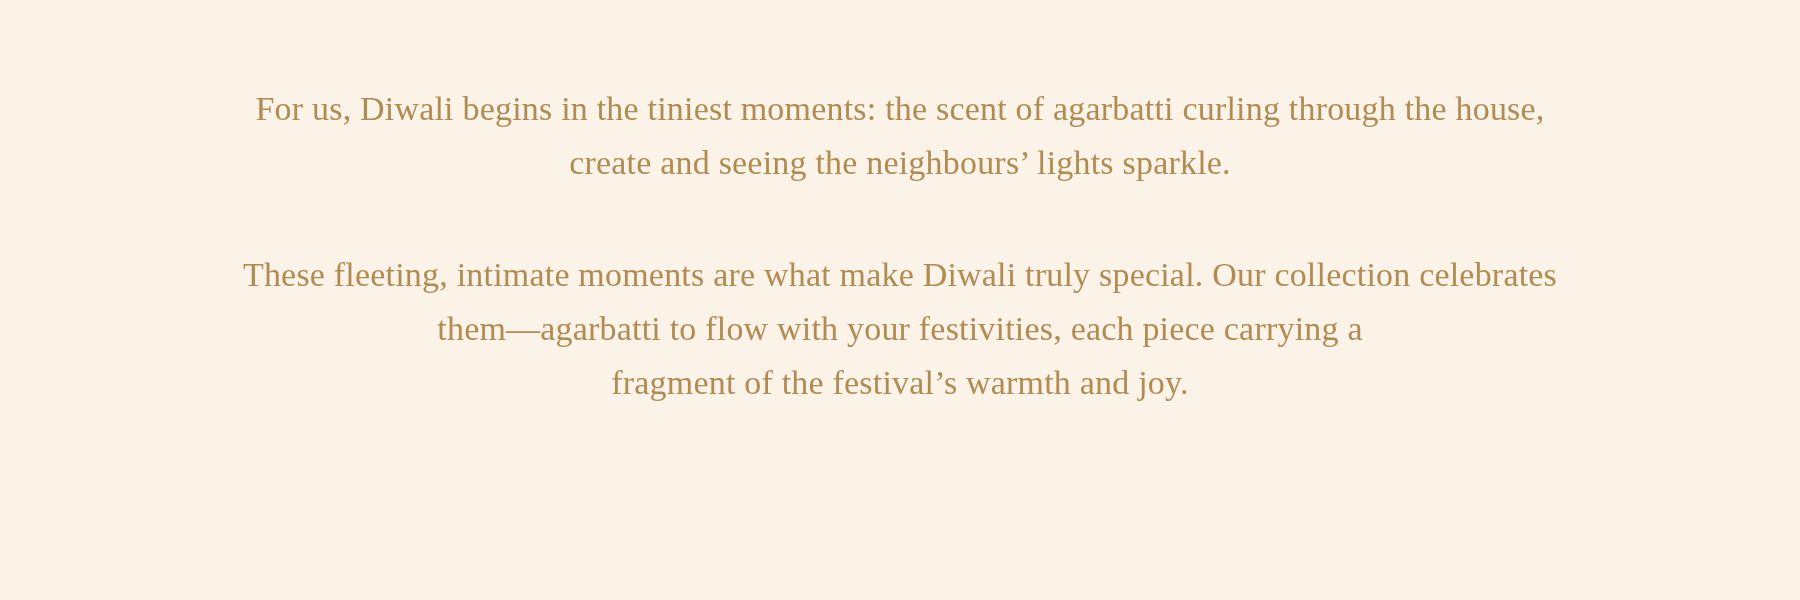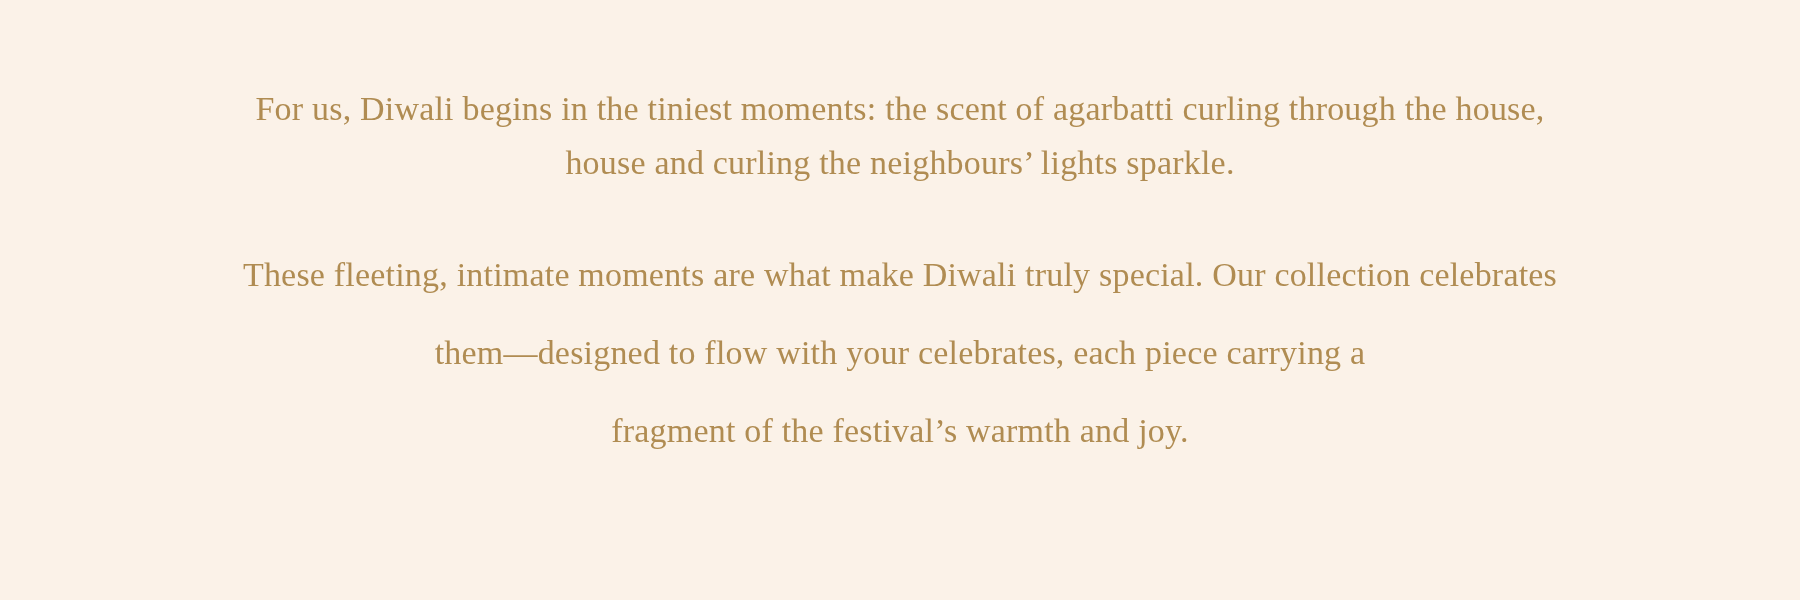"house and curling the neighbours’" div.story-line { text: house and curling -> create and seeing }
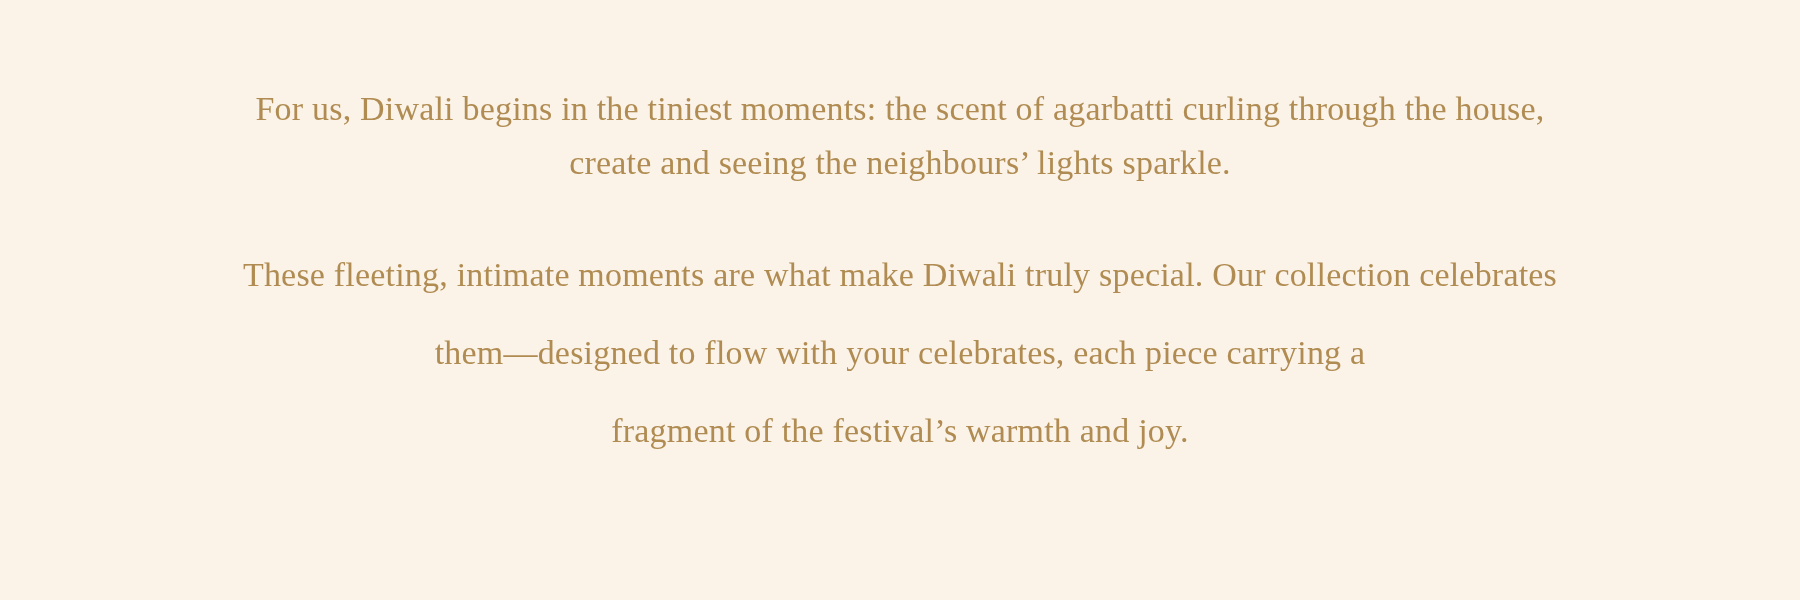"These fleeting, intimate moments are" .story-paragraph + .story-paragraph { gap: 24px -> none }
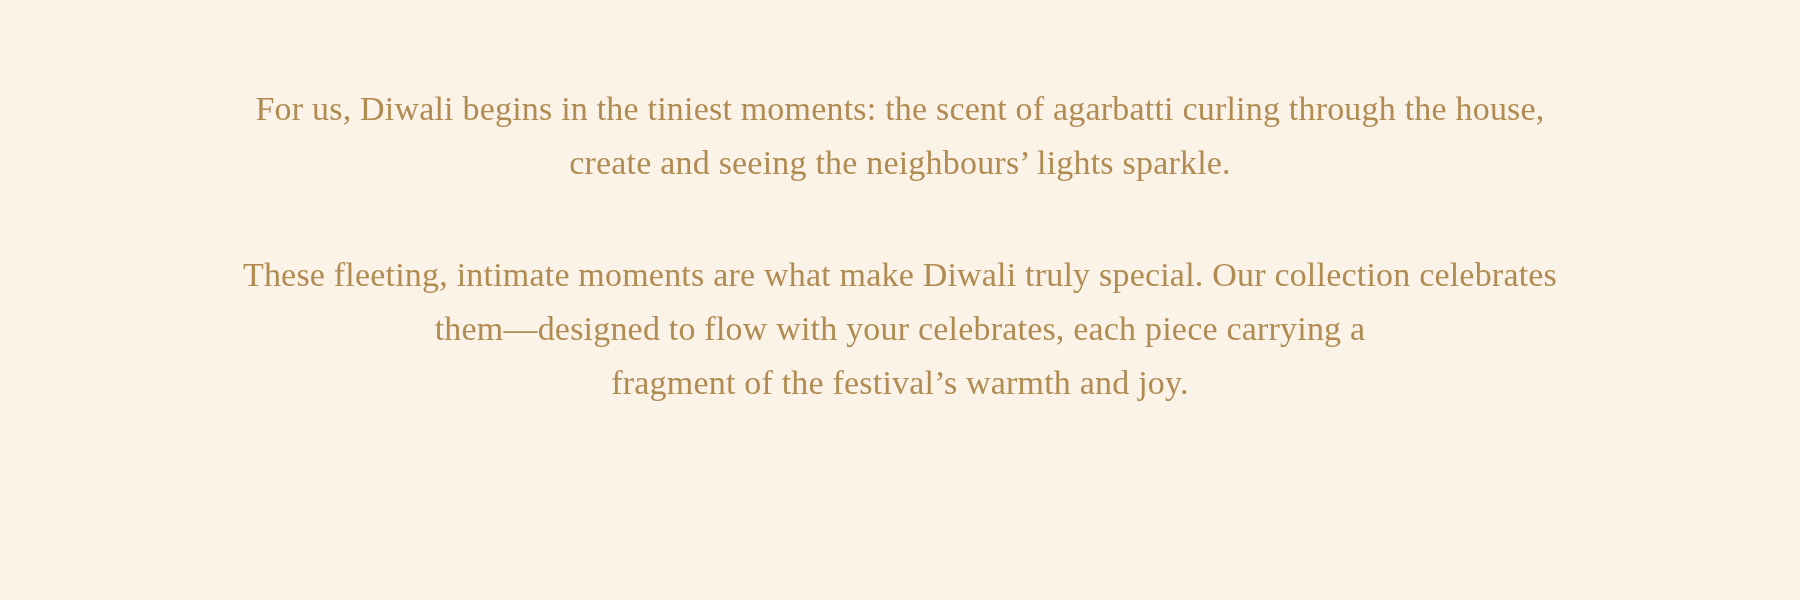"them—designed to flow with your" div.story-line { text: designed to flow with your celebrates -> agarbatti to flow with your festivities }
